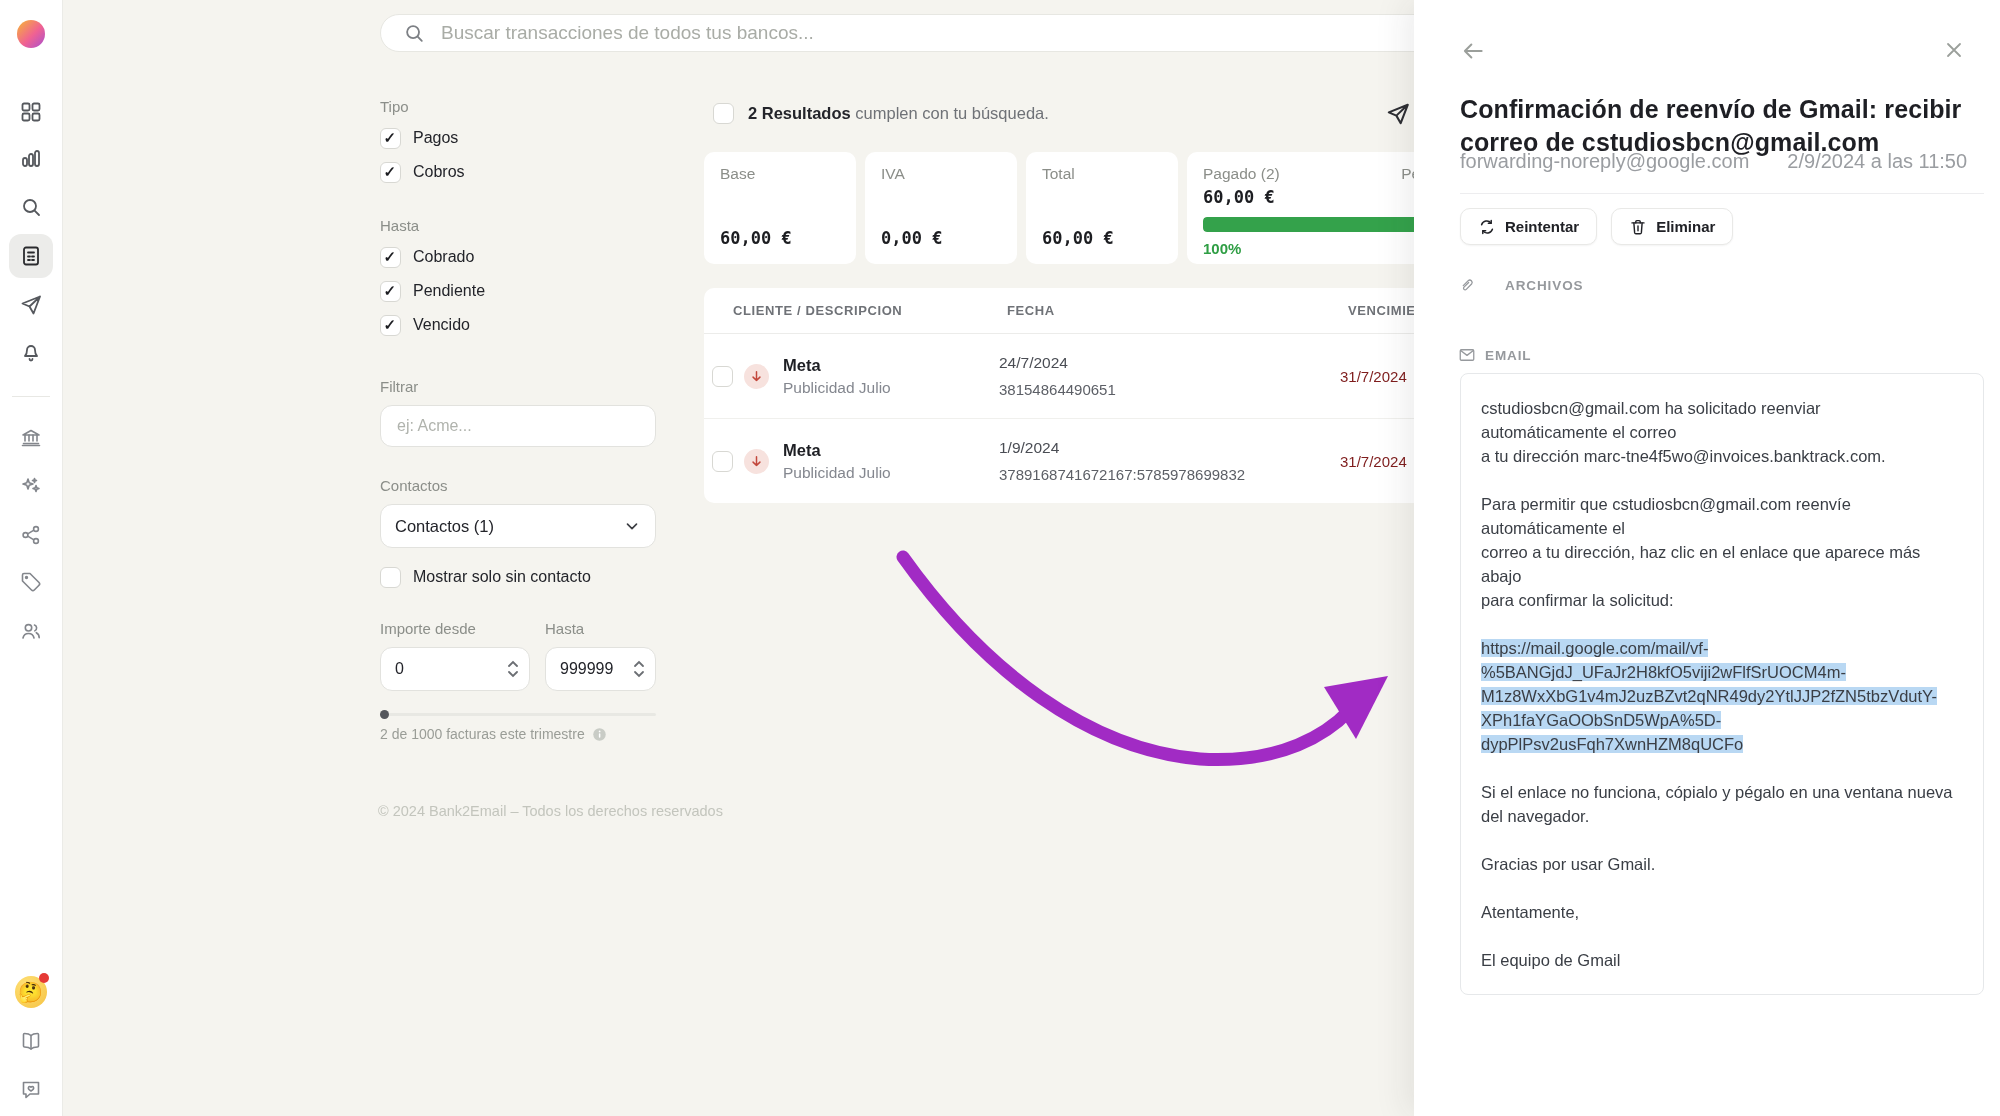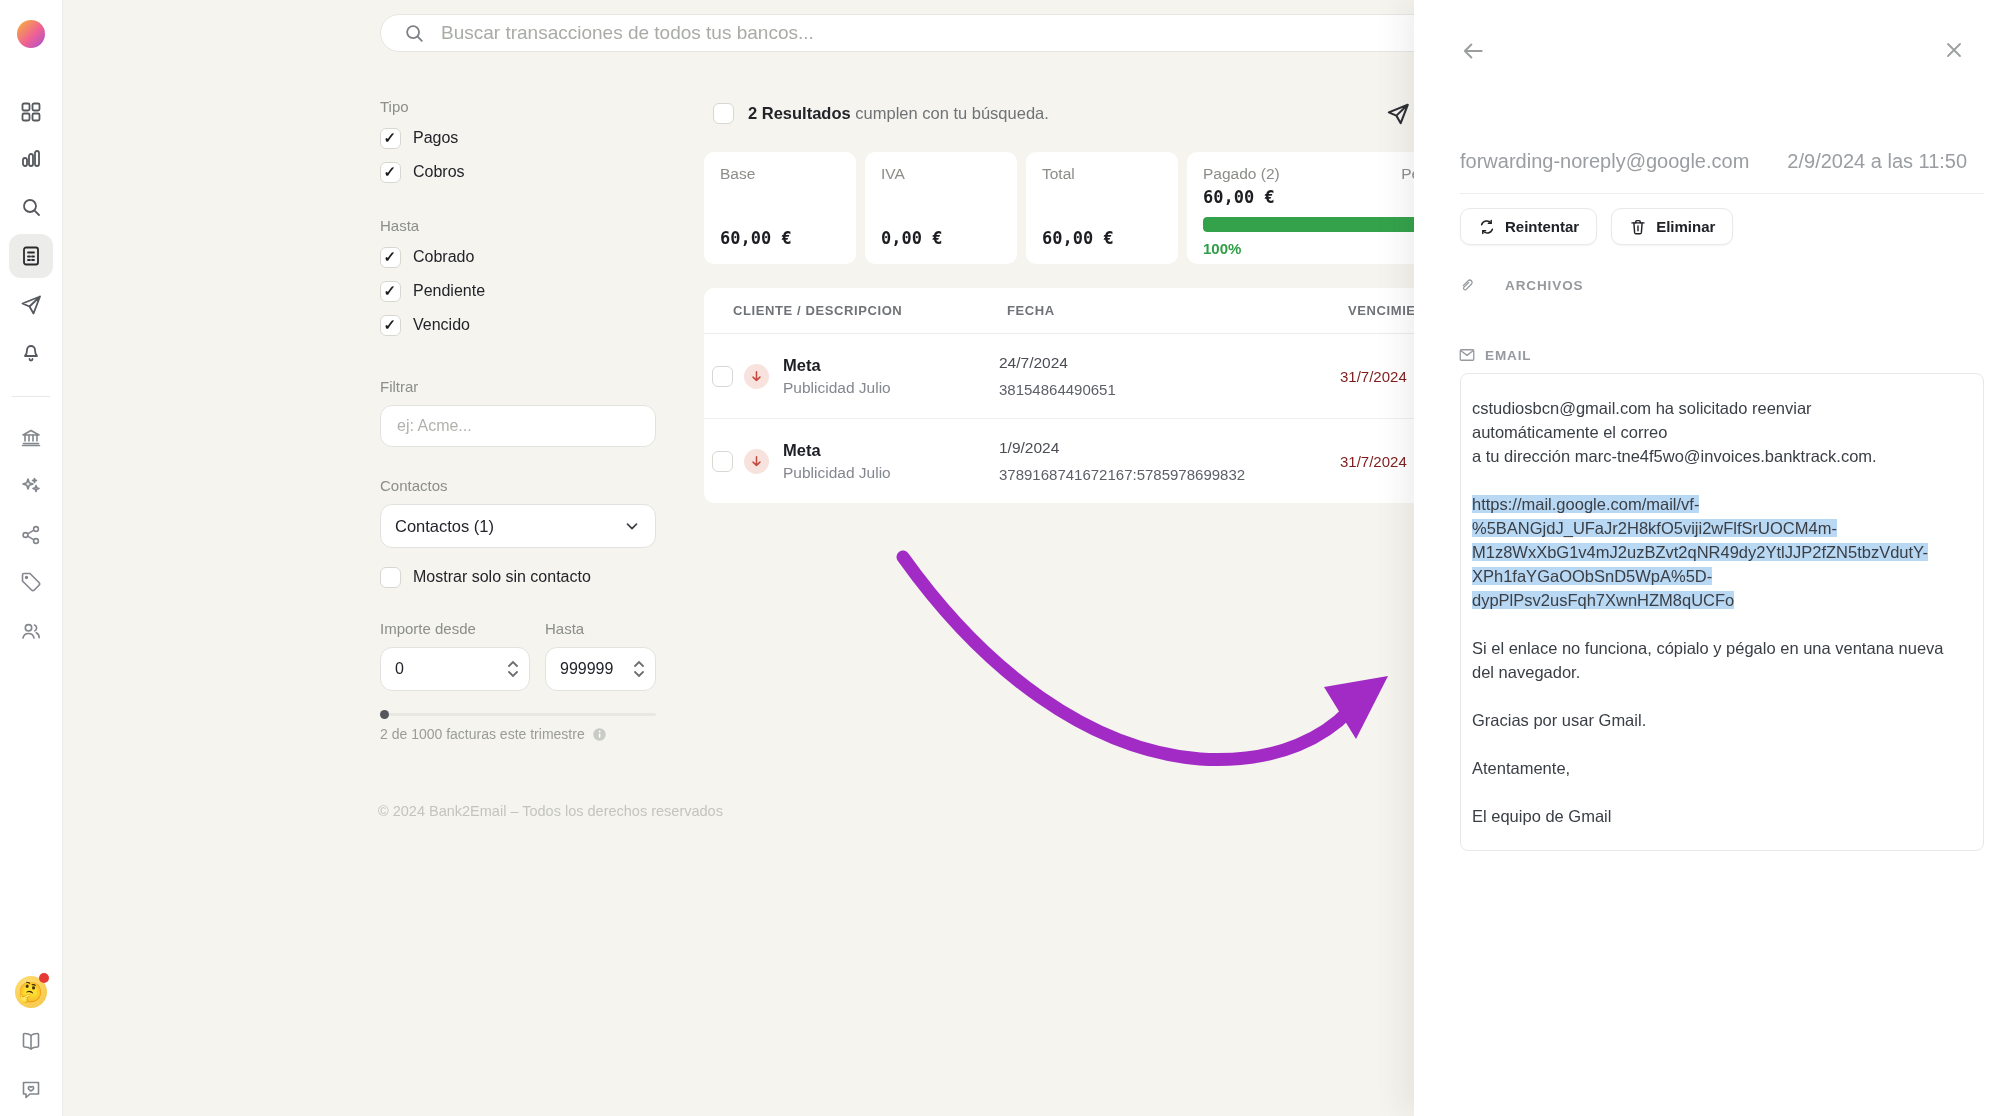"Confirmación de reenvío de Gmail:" h1.panel-title { html: none -> <h1>Confirmación de reenvío de Gmail: recibir correo de cstudiosbcn@gmail.com</h1> }
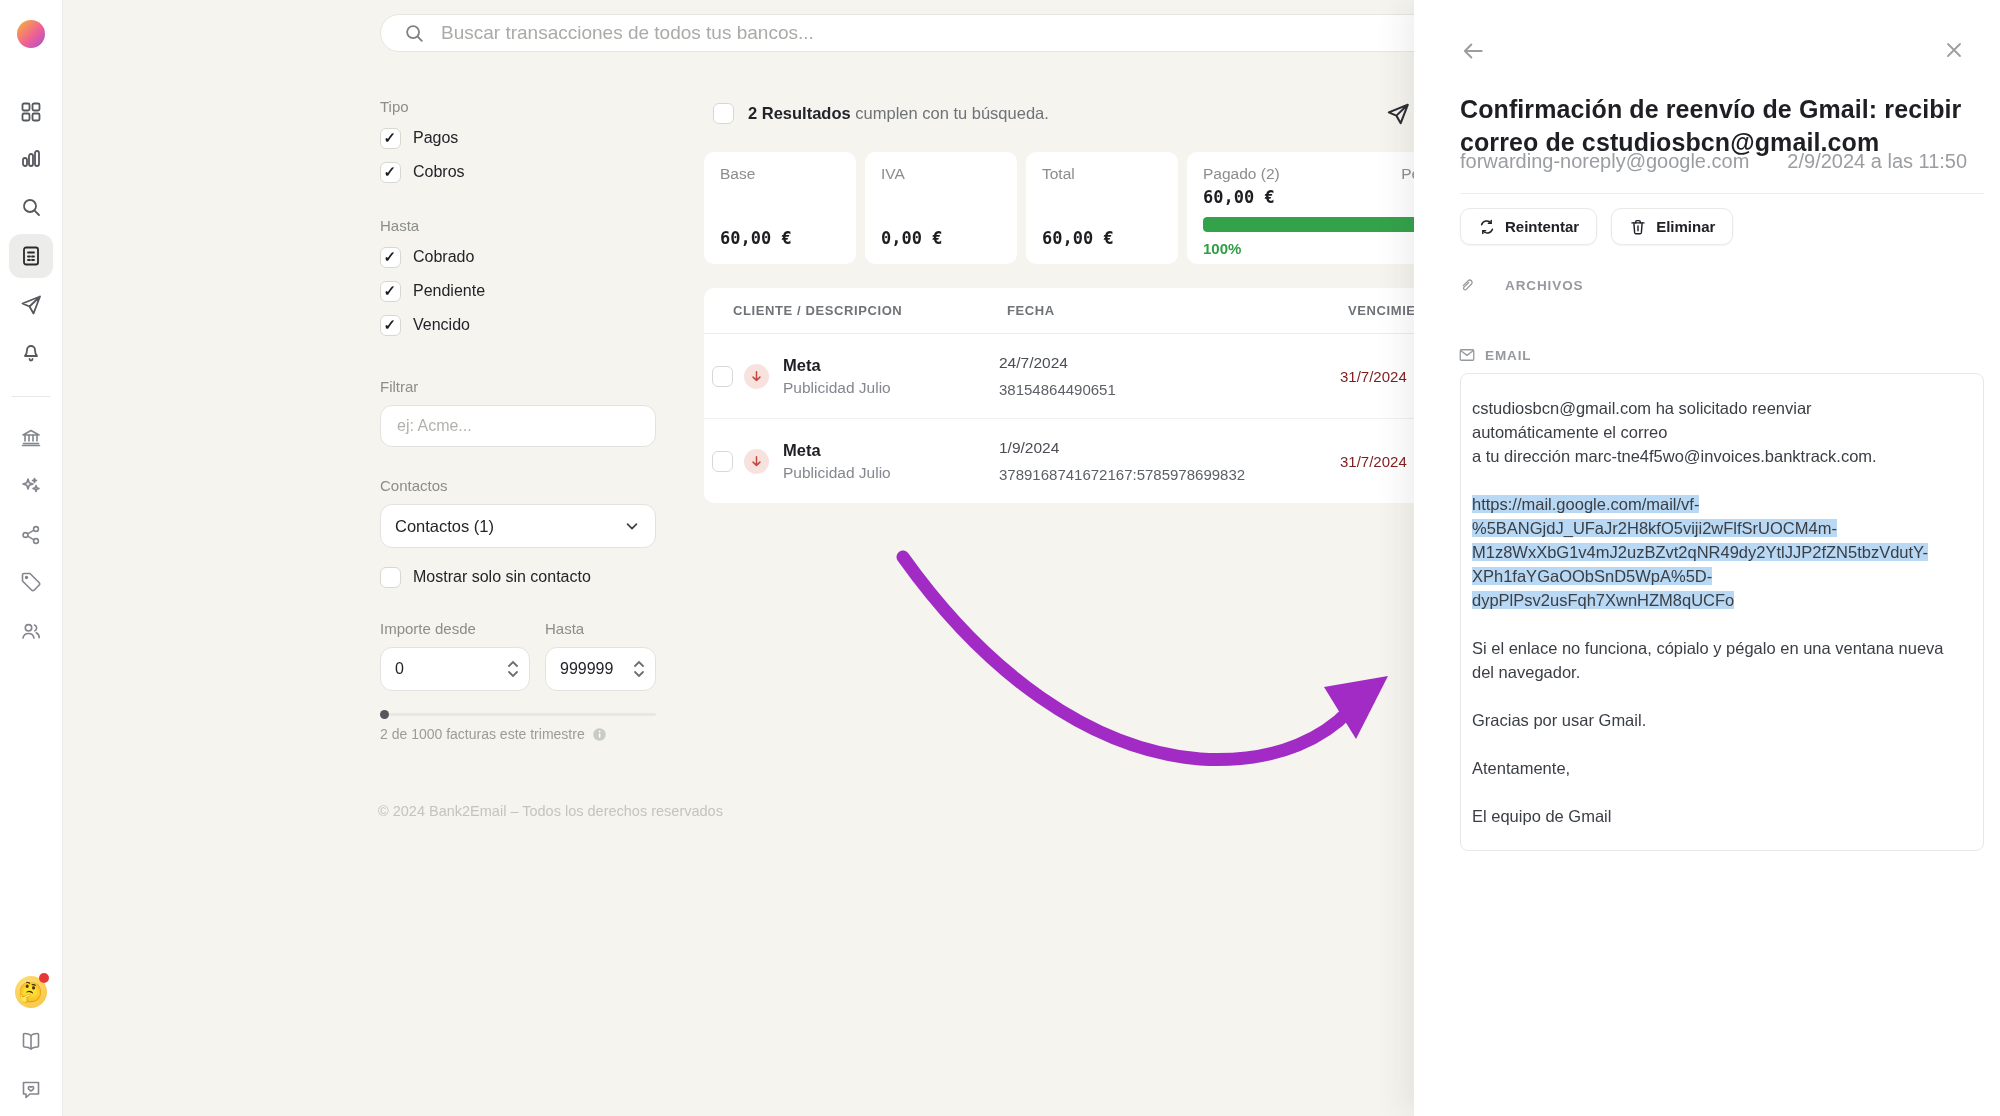"cstudiosbcn@gmail.com ha solicitado" .email-box { padding: 22px 11px -> 22px 20px }
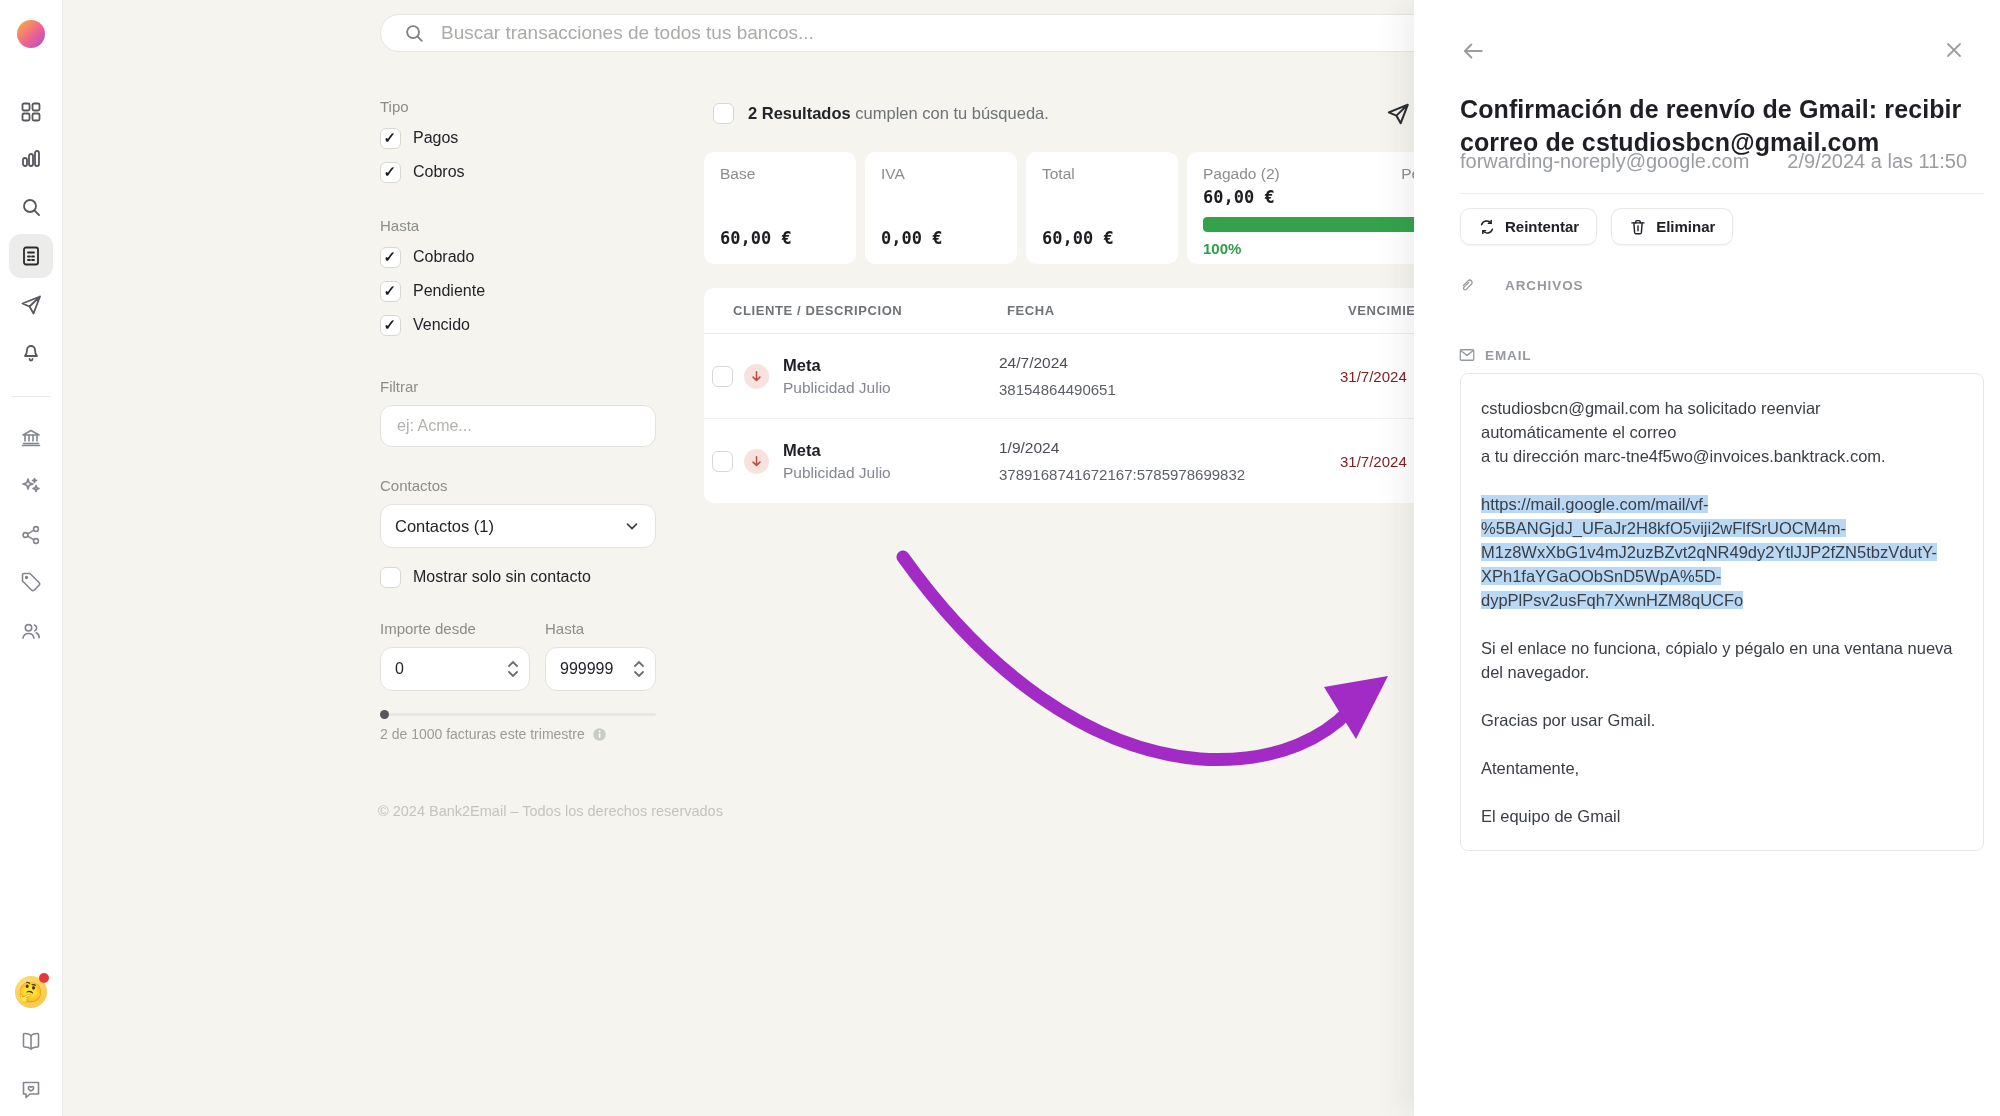"Para permitir que cstudiosbcn@gmail.com" p { html: none -> <p>Para permitir que cstudiosbcn@gmail.com reenvíe automáticamente el correo a tu dirección, haz clic en el enlace que aparece más abajo para confirmar la solicitud:</p> }
